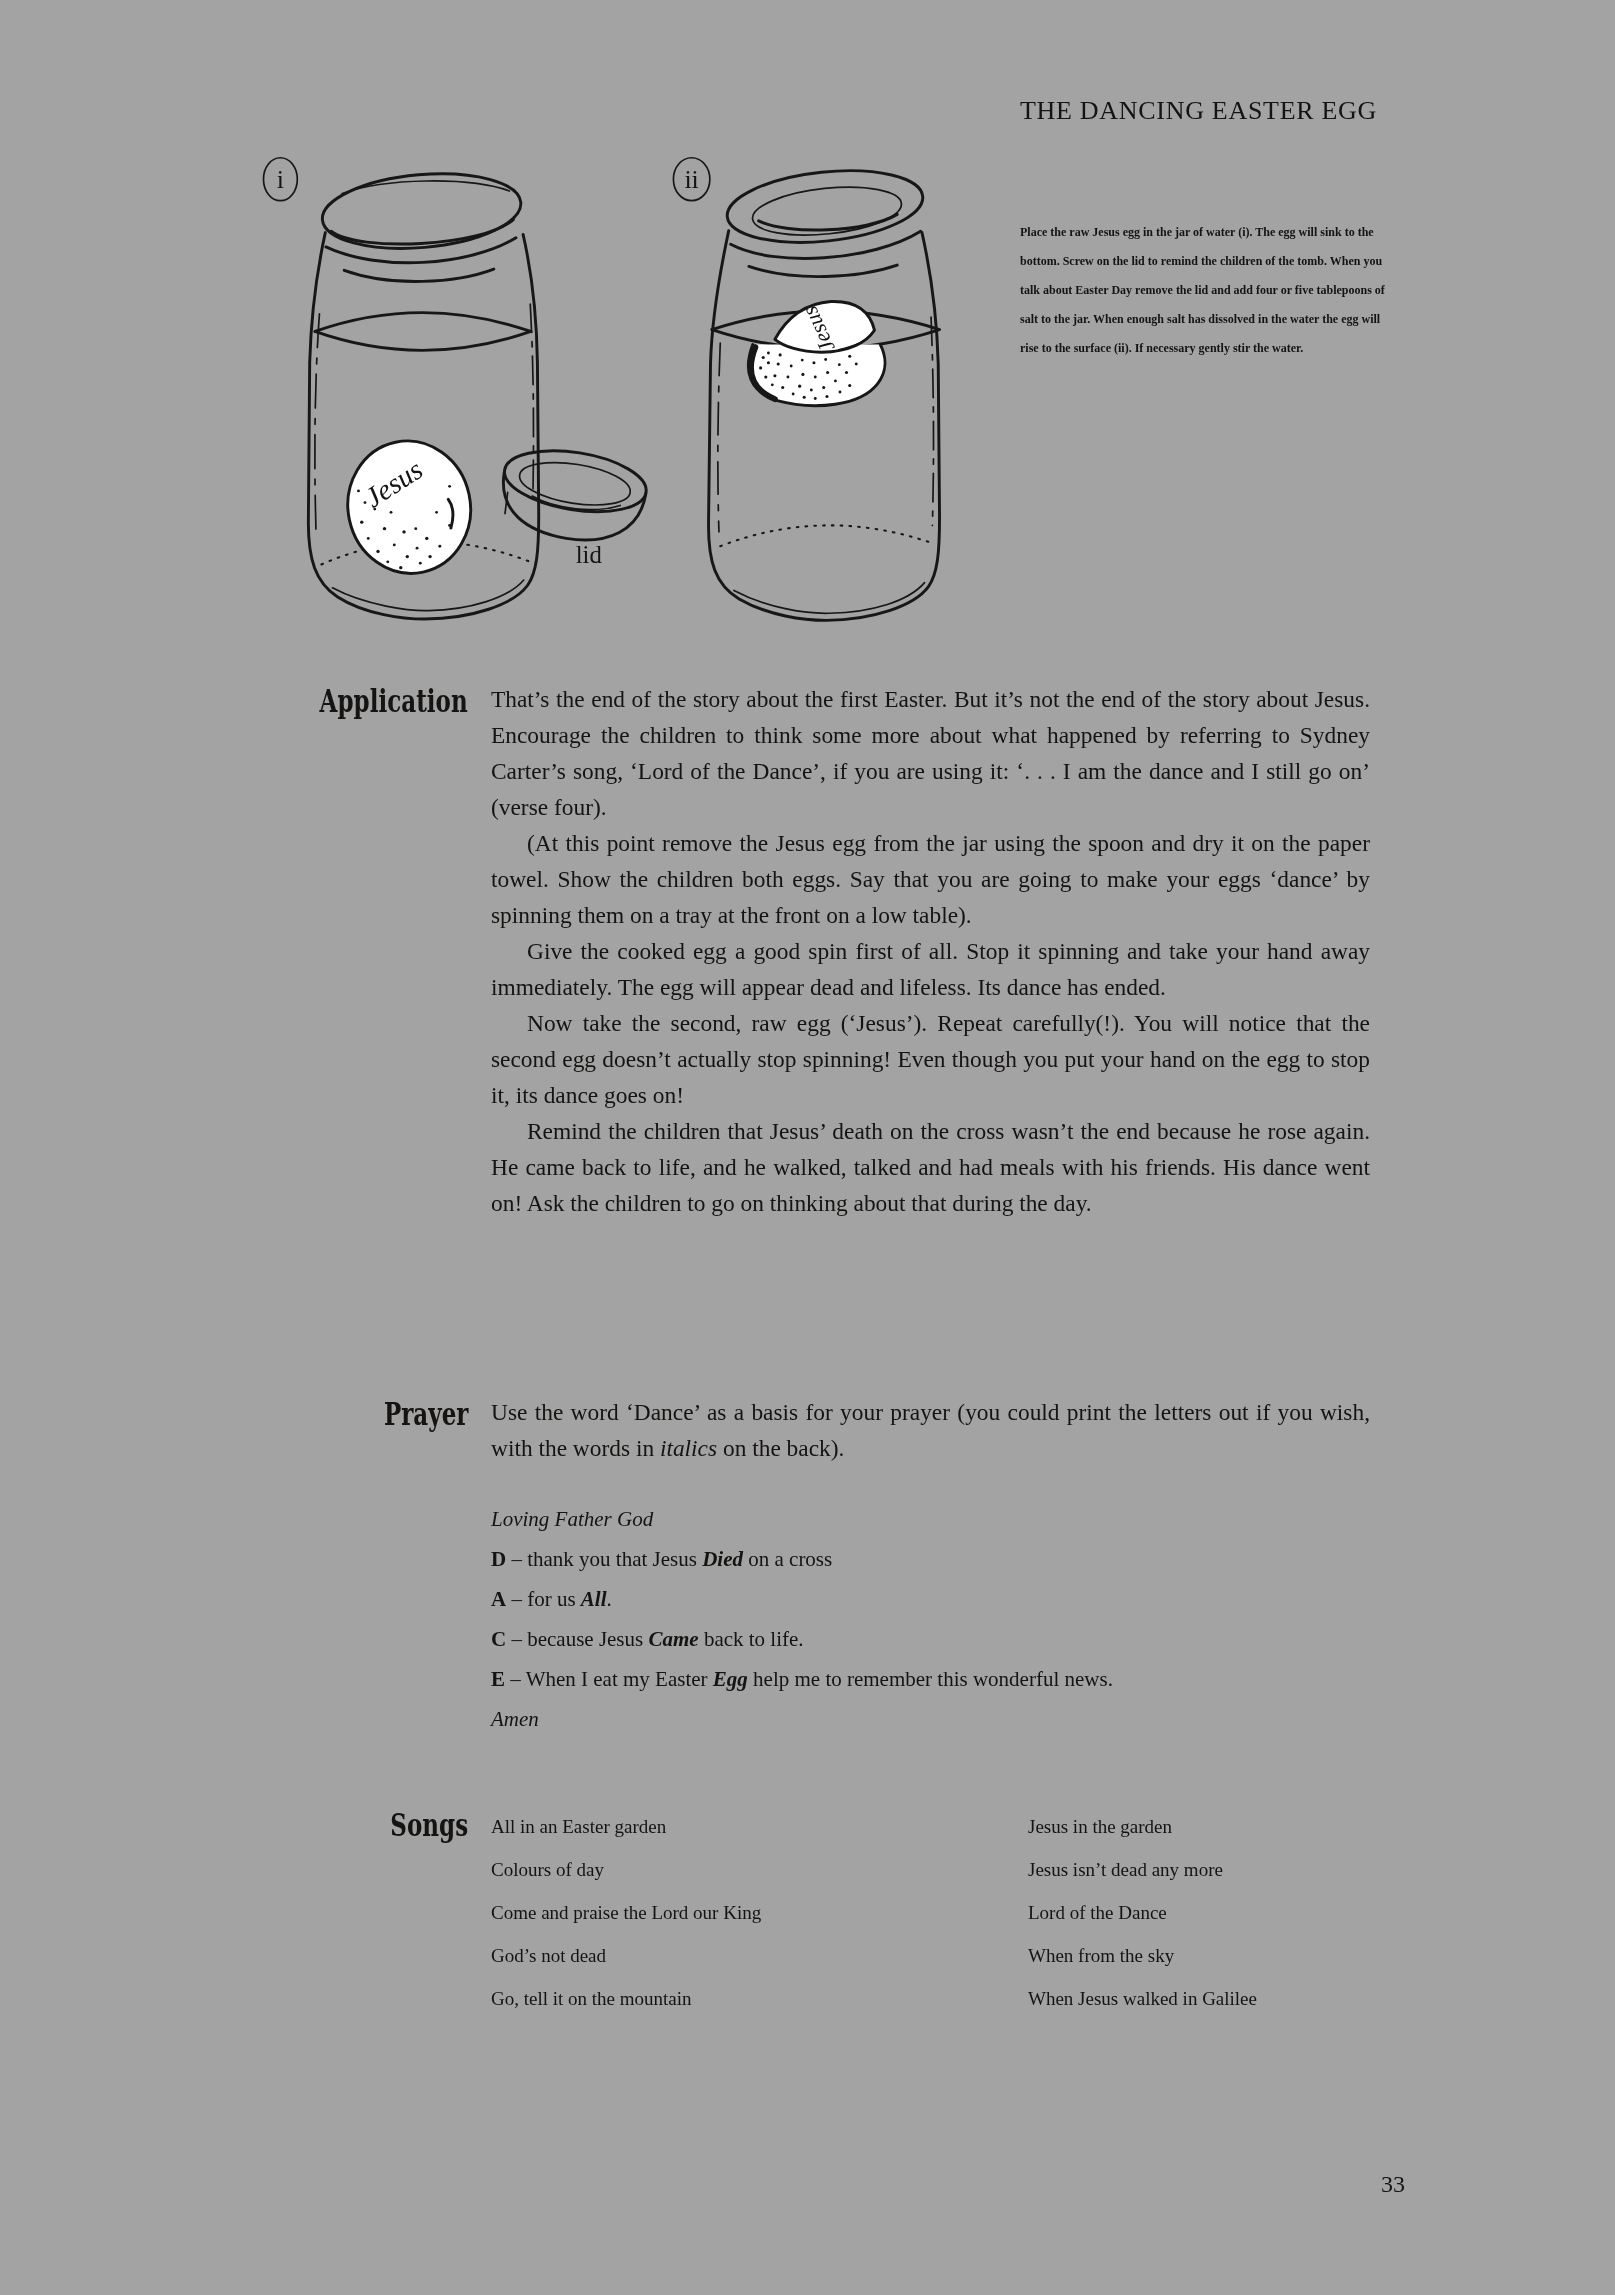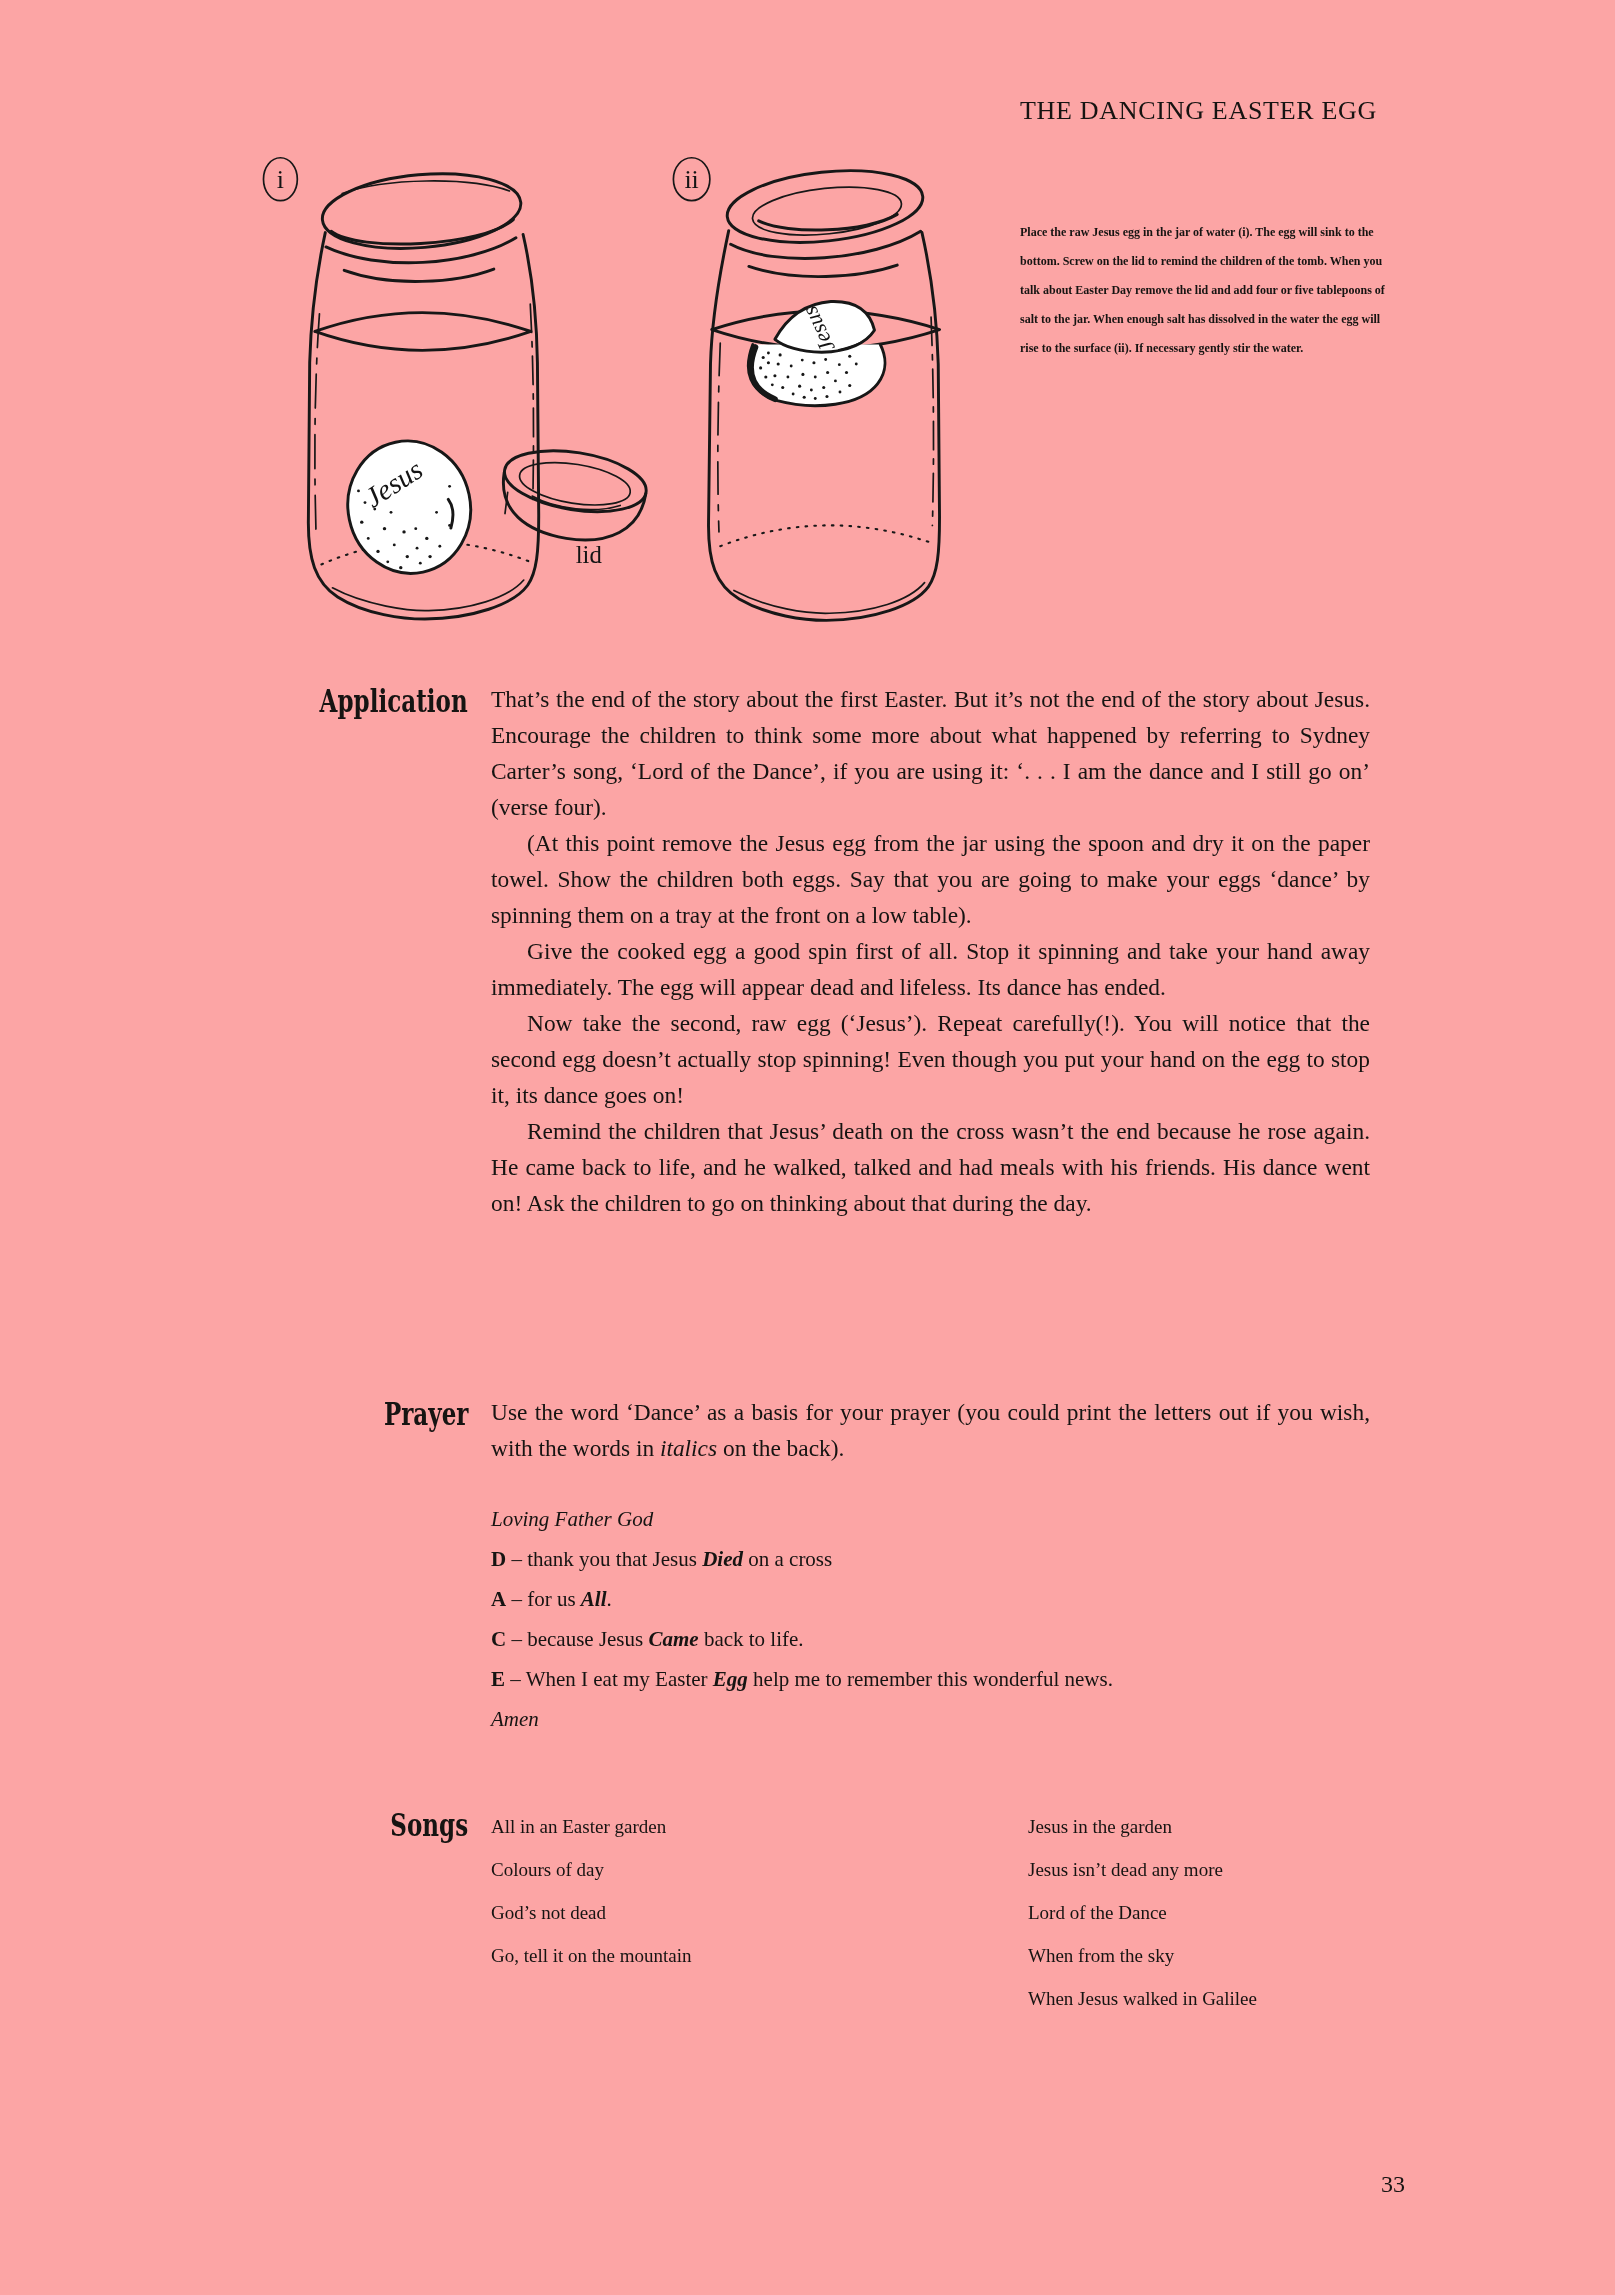"THE DANCING EASTER EGG" .page { background: #fca5a5 -> #a3a3a3 }
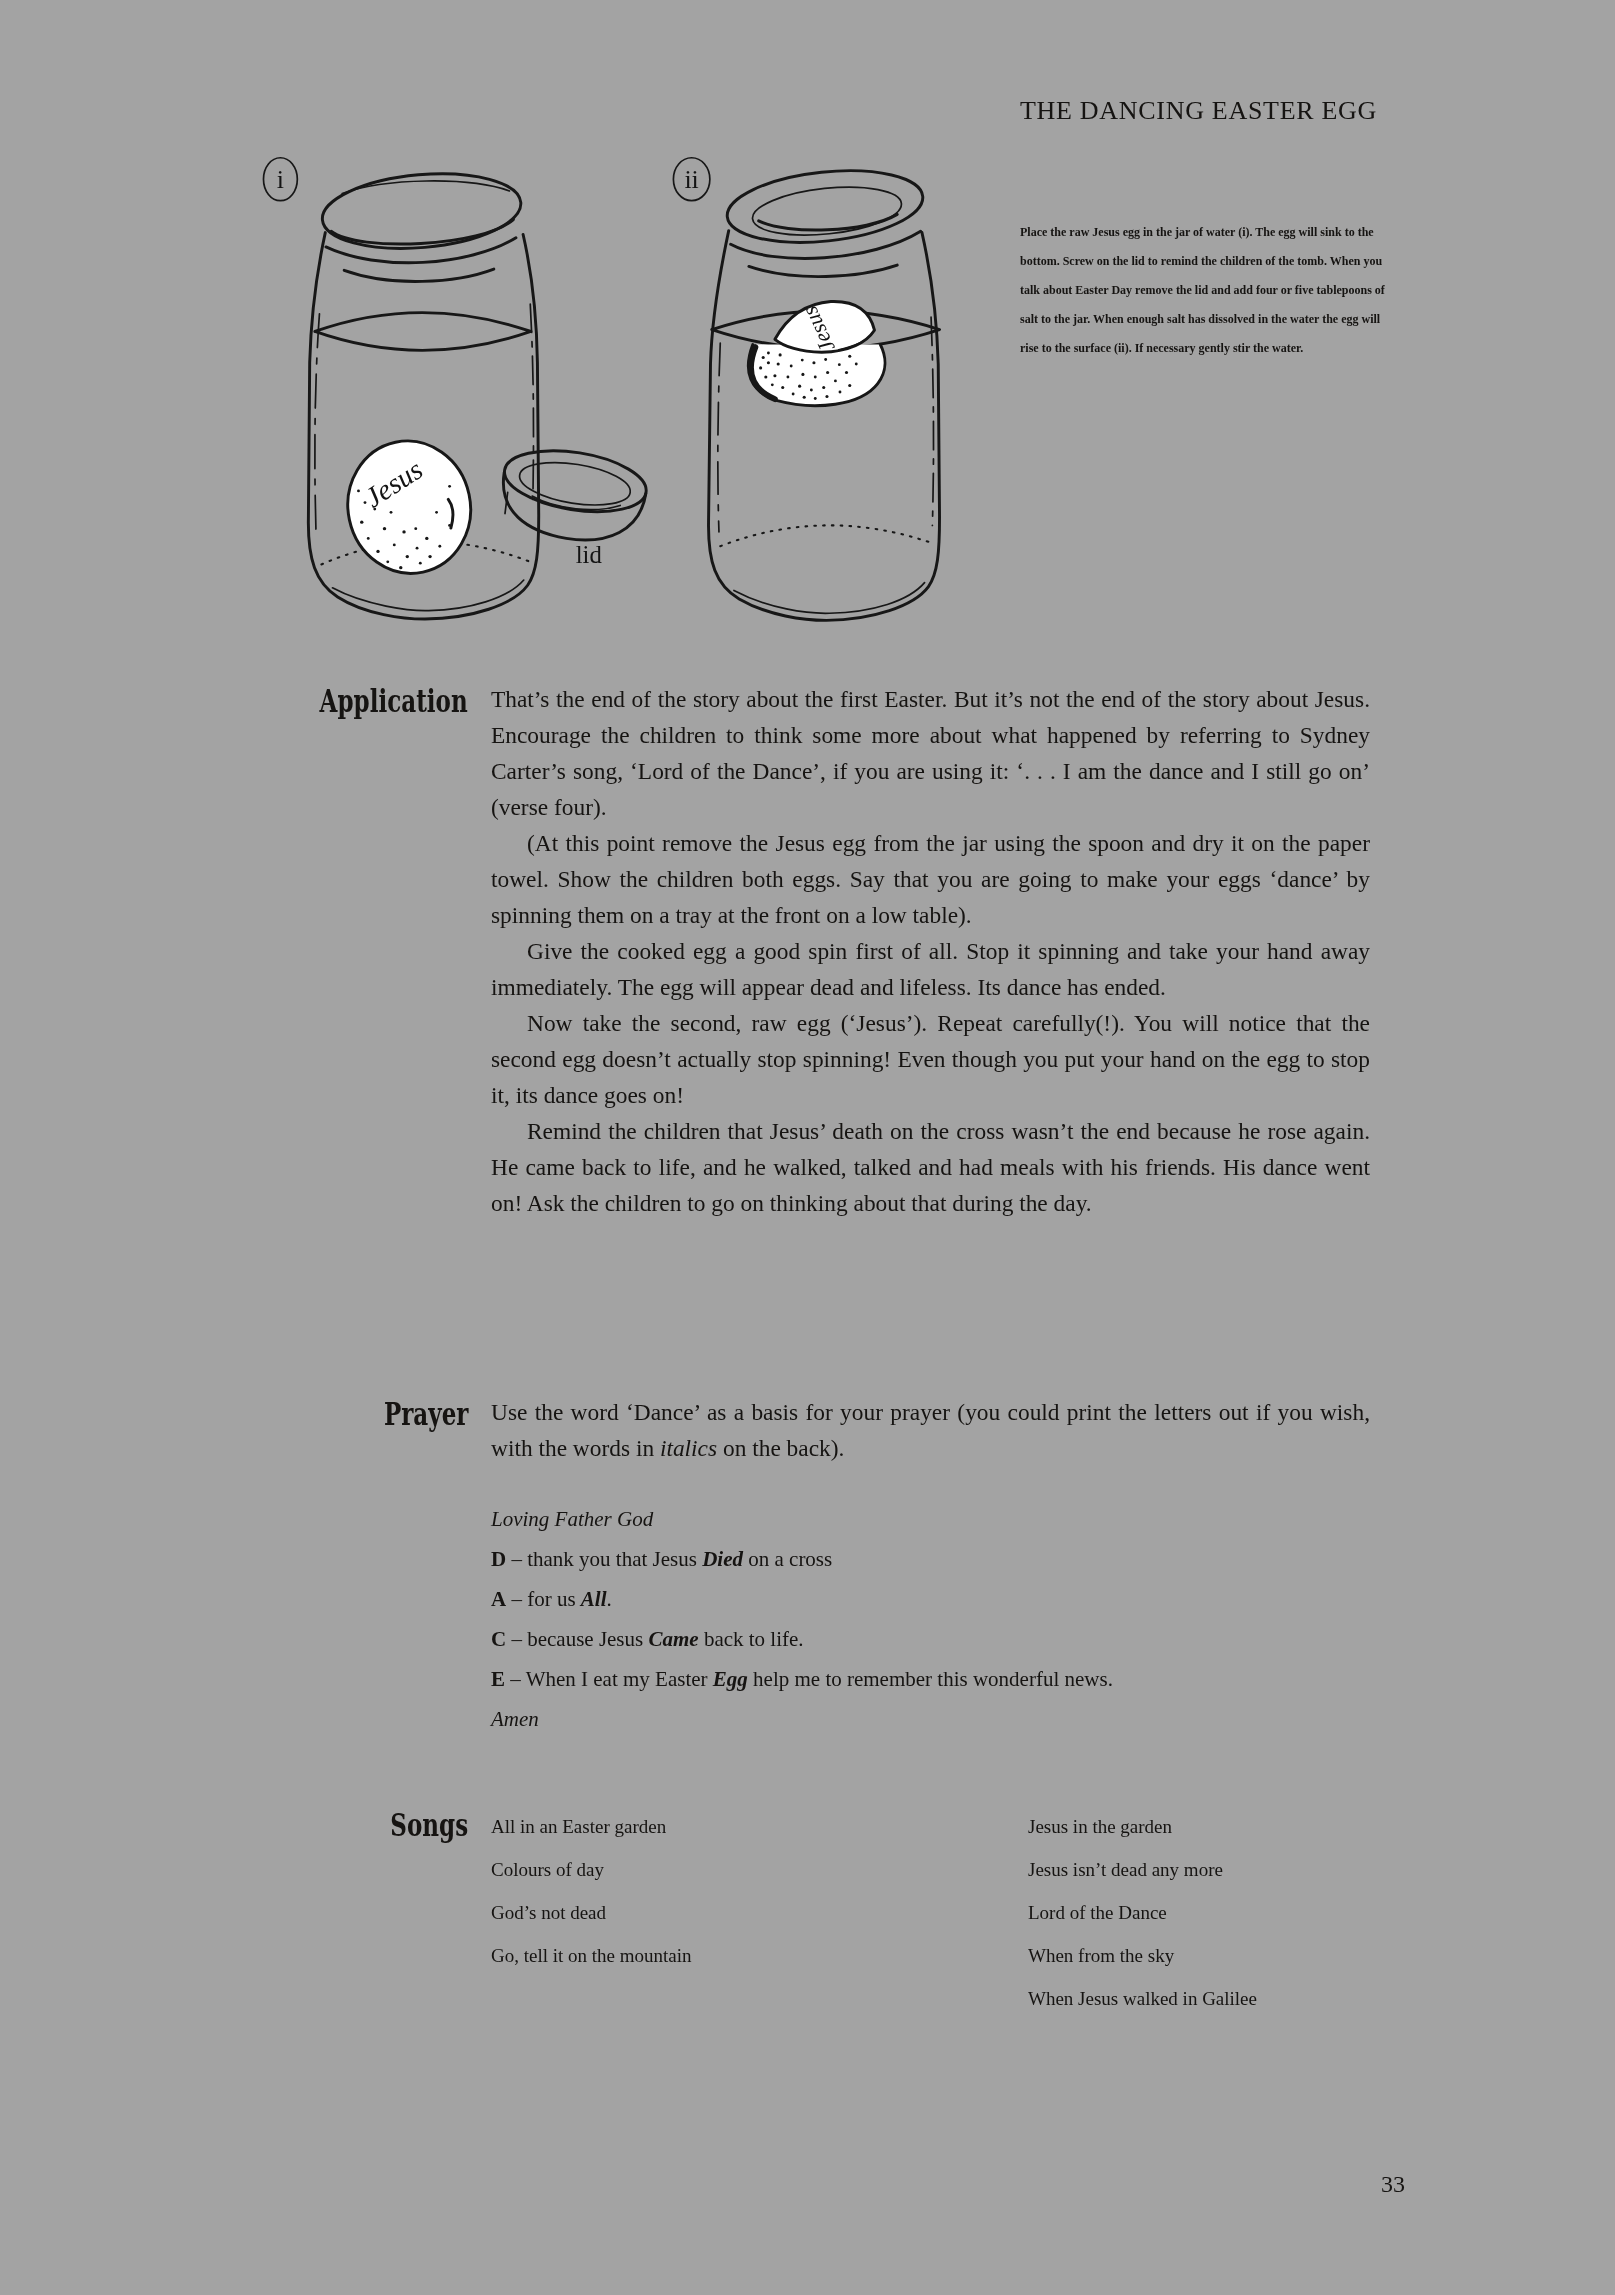"Come and praise the Lord" li { html: none -> <li>Come and praise the Lord our King</li> }
